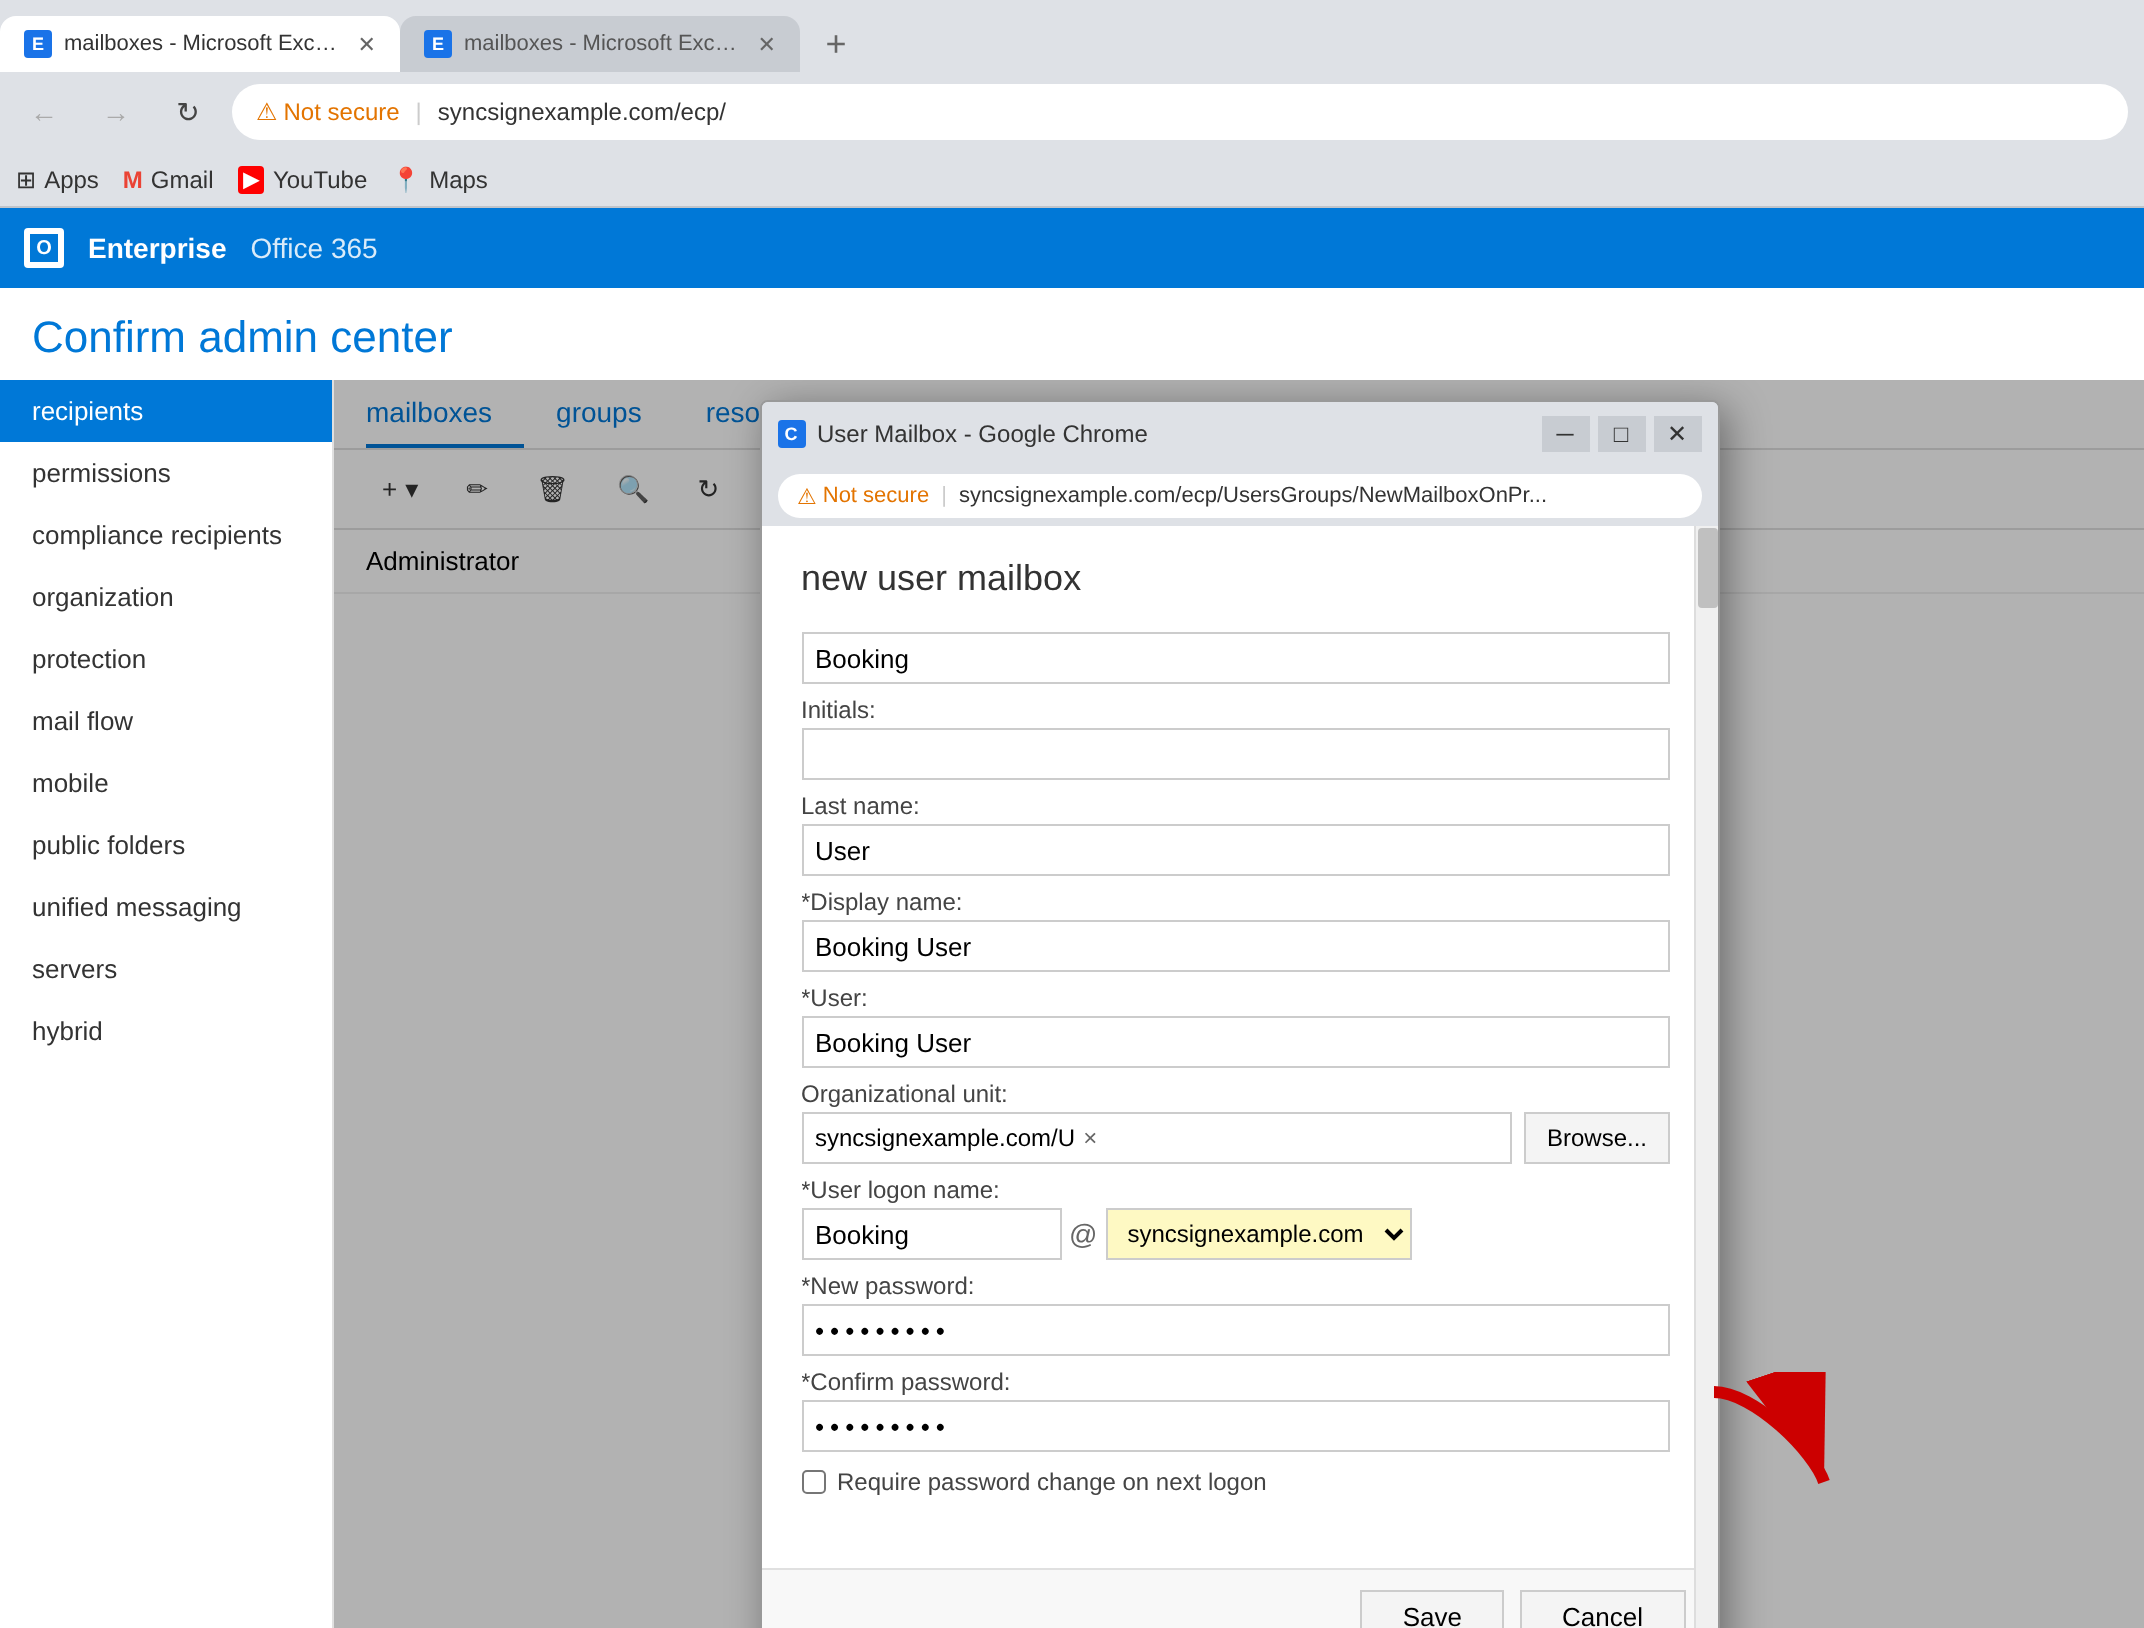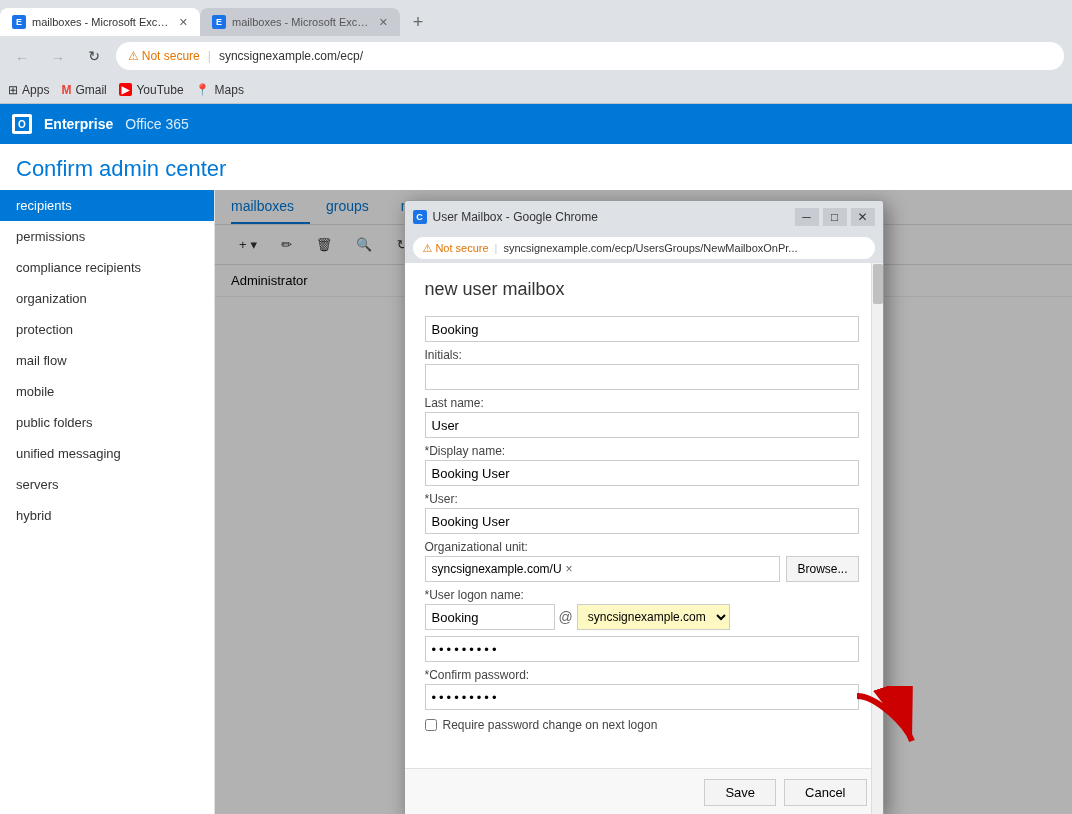"recipients" .sidebar { width: 215px -> 167px }
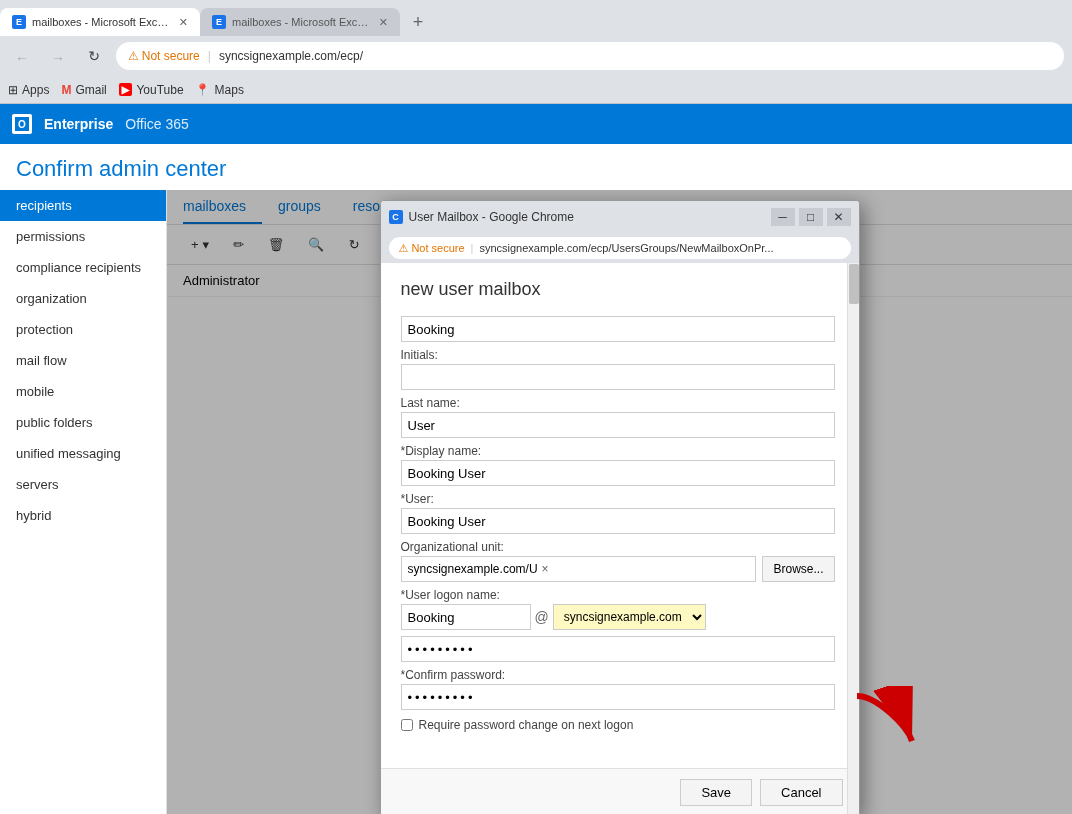"*New password:" label.form-label { html: none -> <label>*New password:</label> }
